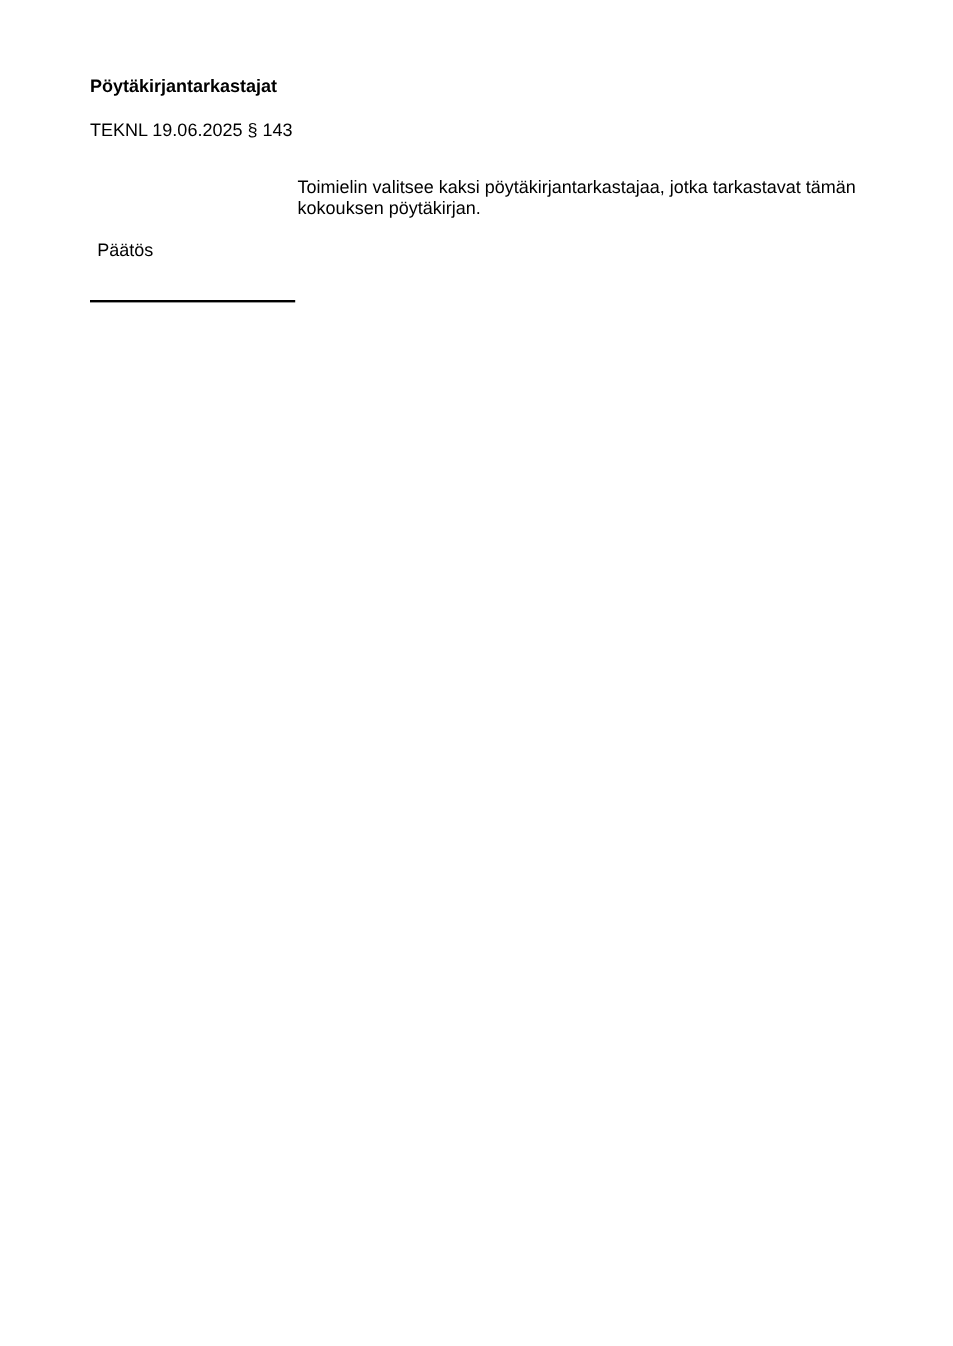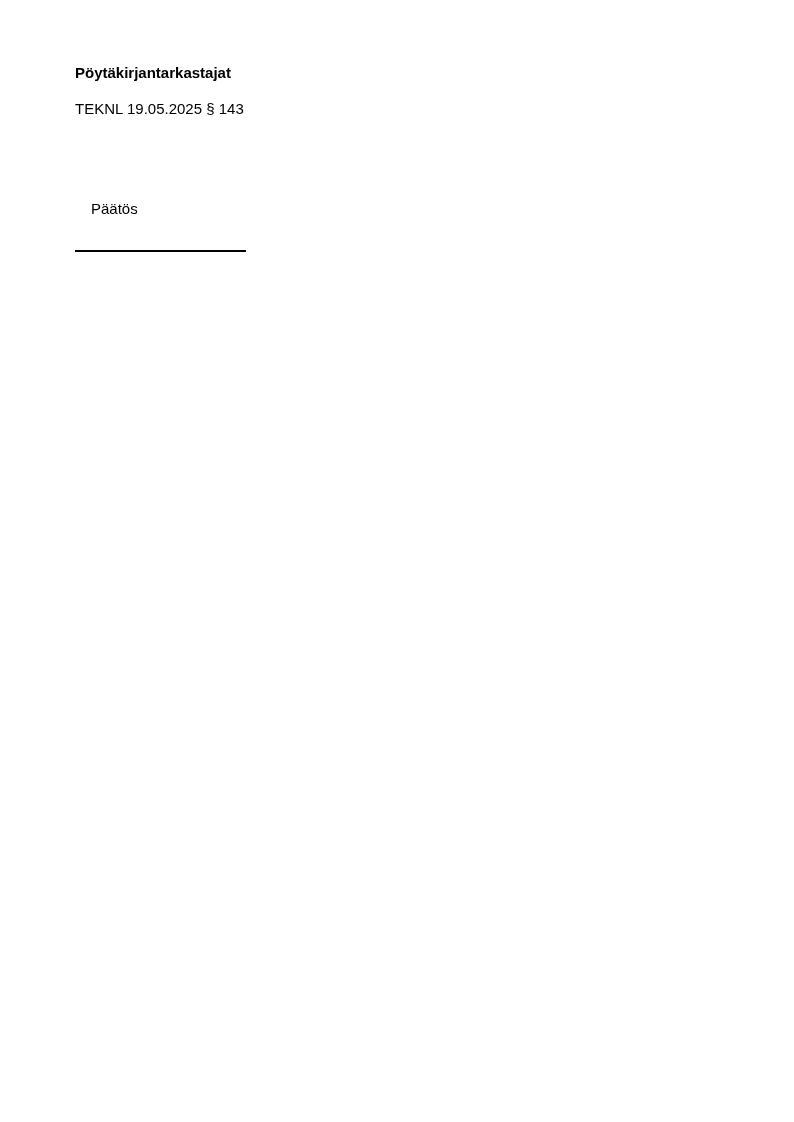"TEKNL 19.05.2025 § 143" div.doc-reference { text: 19.05.2025 -> 19.06.2025 }
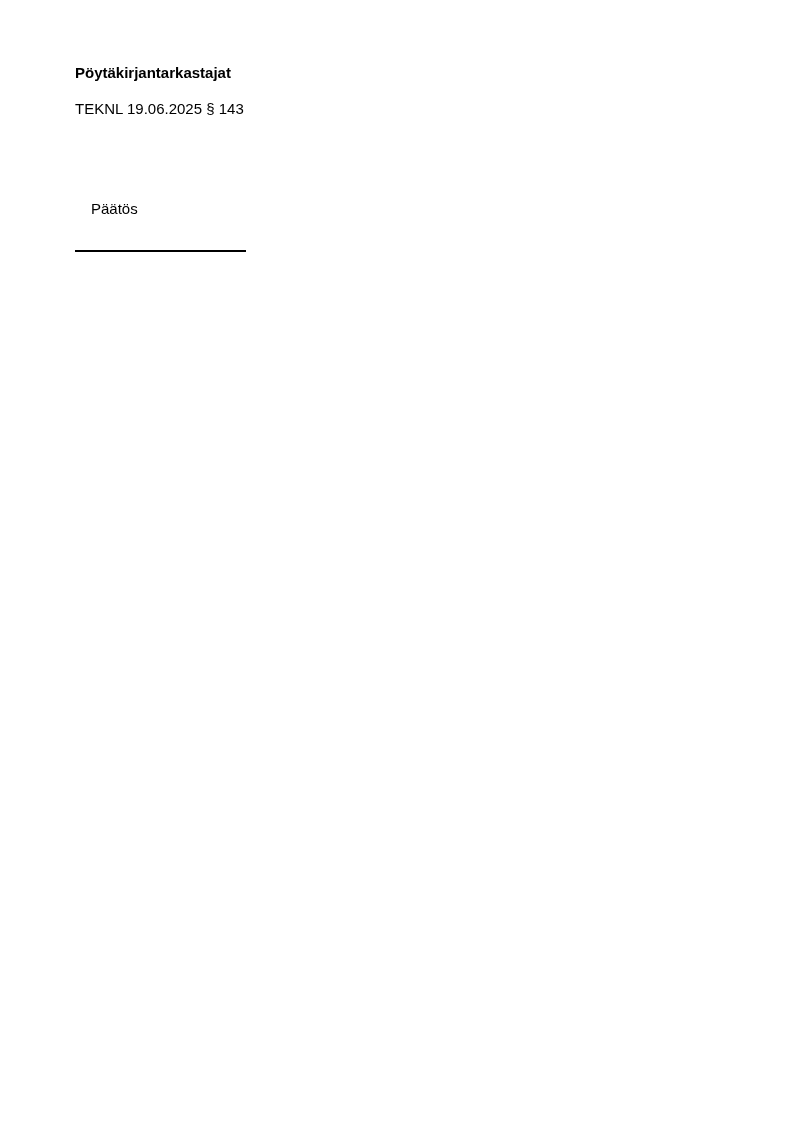"Toimielin valitsee kaksi" p.doc-paragraph { html: none -> <p>Toimielin valitsee kaksi pöytäkirjantarkastajaa, jotka tarkastavat tämän kokouksen pöytäkirjan.</p> }
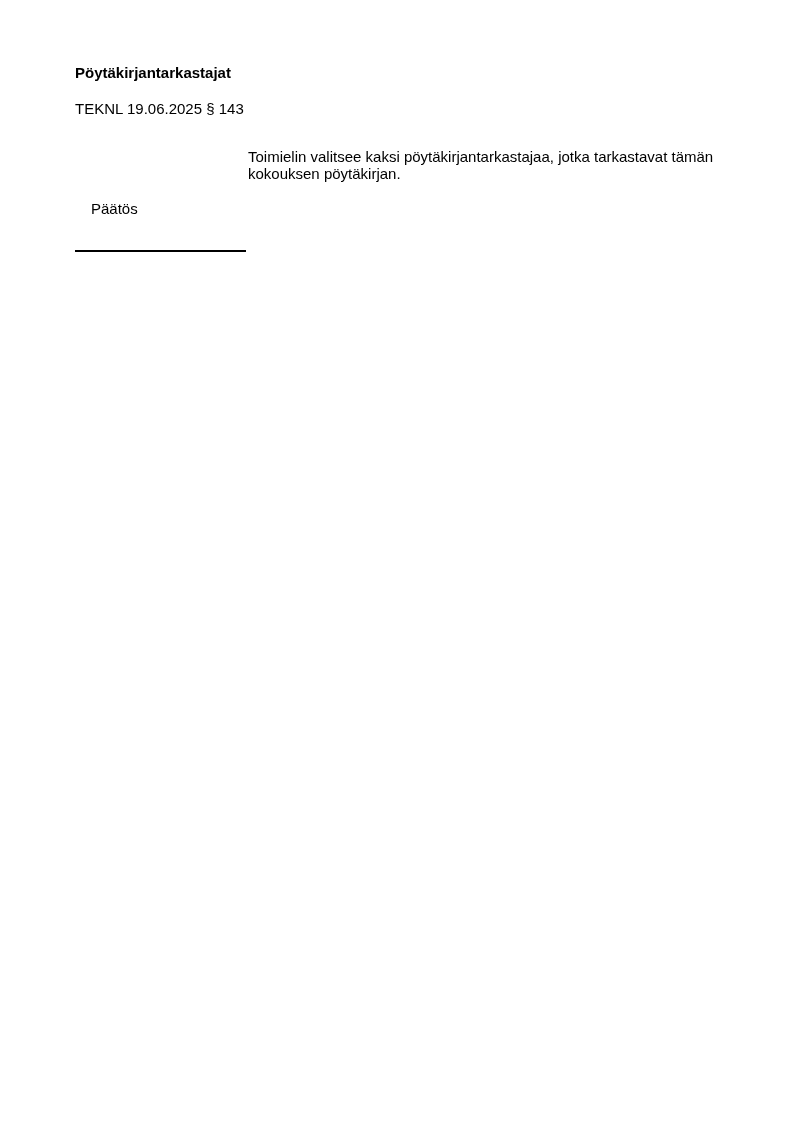"Päätös" .decision-label { left: 91px -> 81px }
